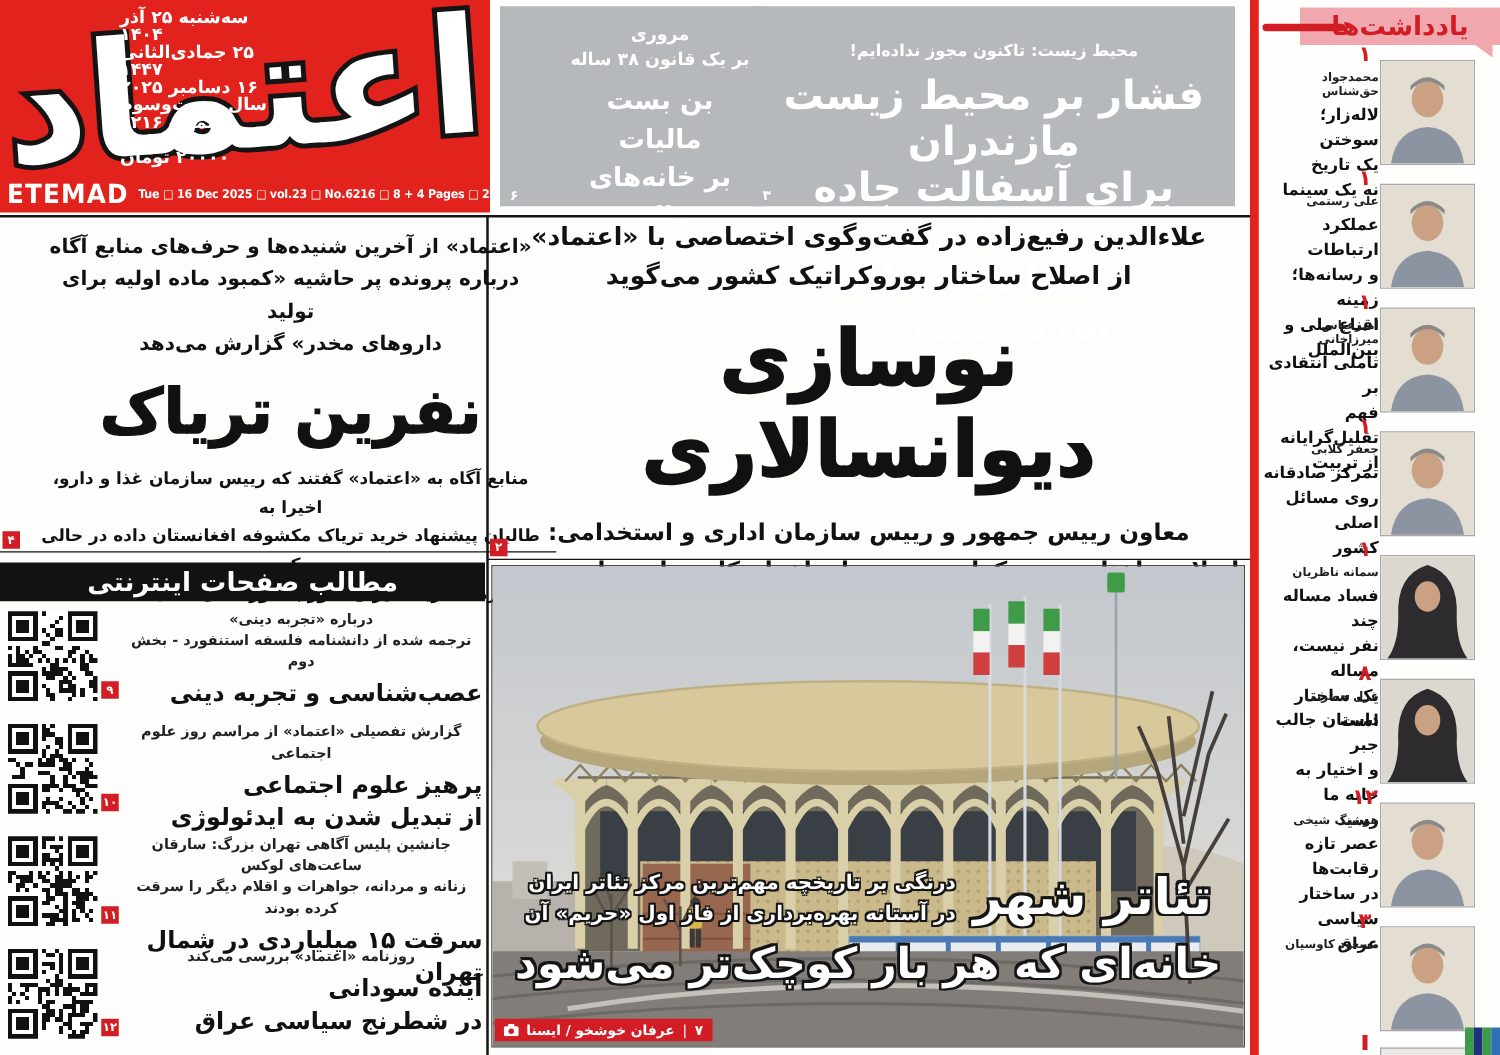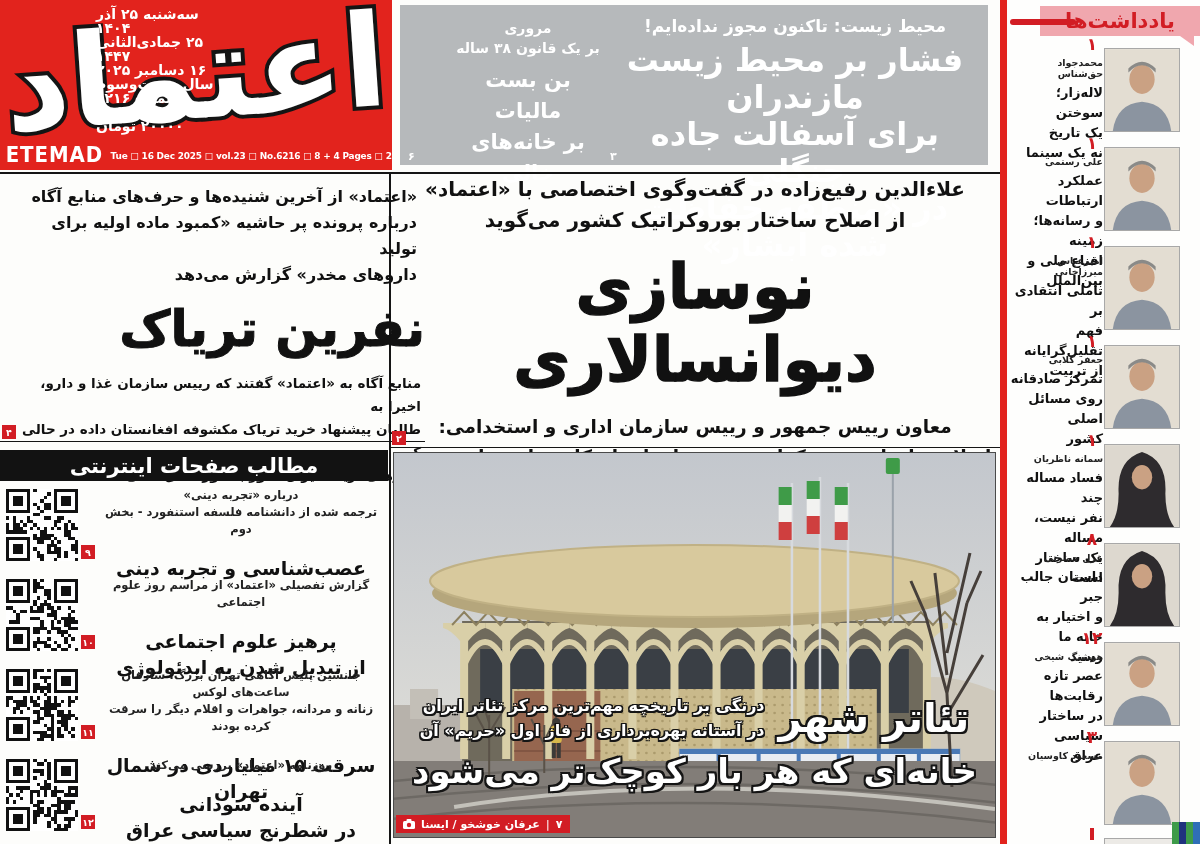"محیط زیست: تاکنون مجوز نداده‌ایم!" .teaser-b .t-kicker { font-size: 17px -> 13px; margin-top: 9px -> 25px }
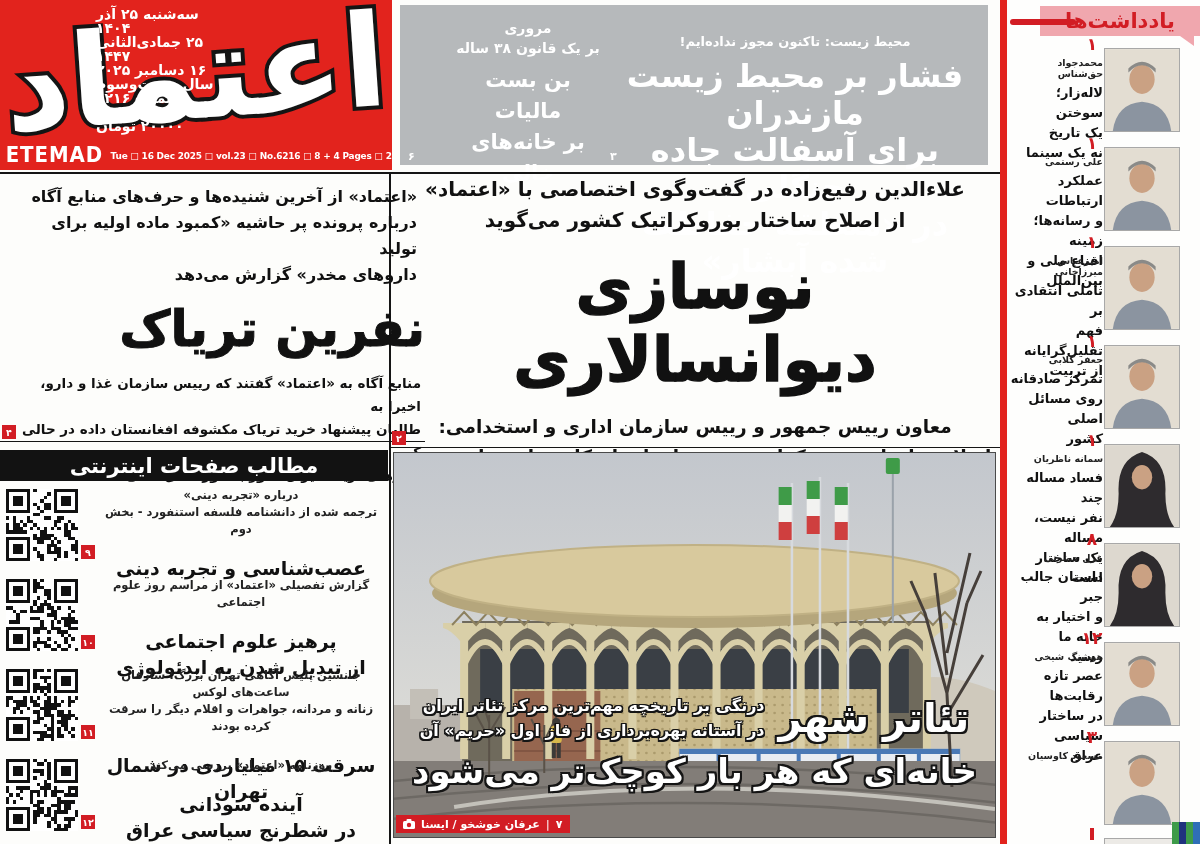"«اعتماد» از آخرین شنیده‌ها و" .opium { padding-left: none -> 20px; text-align: right -> center }
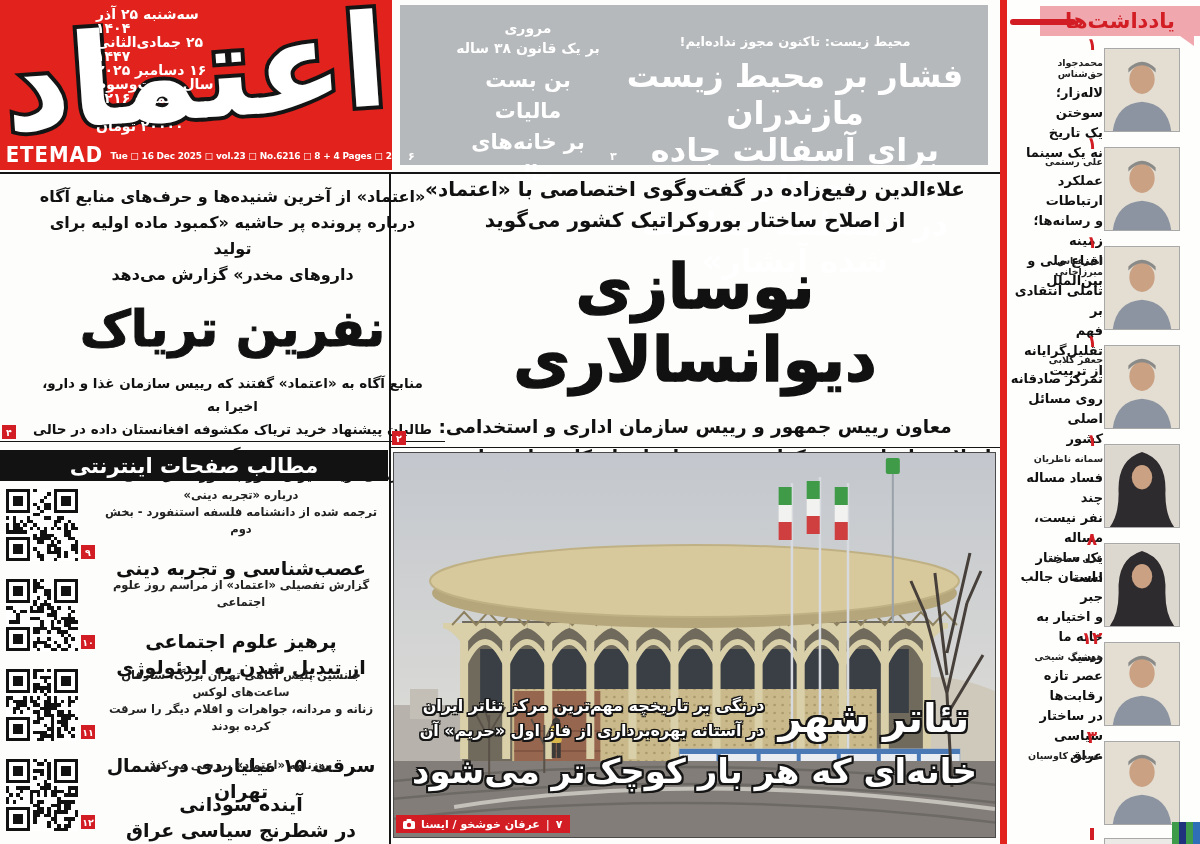"عصب‌شناسی و تجربه دینی" .web-headline { margin-top: 17px -> 4px; text-align: none -> right }
